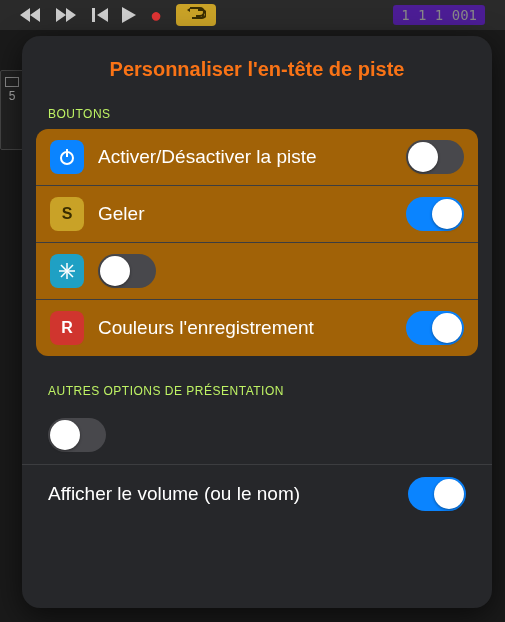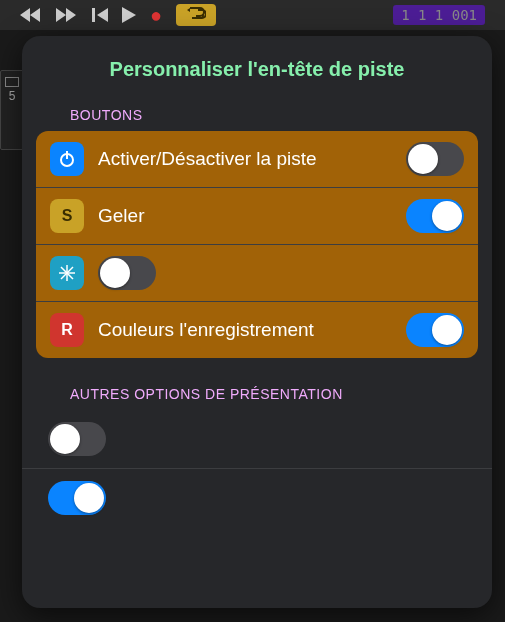"Personnaliser l'en-tête de piste" .popover-title { color: #86efac -> #f97316 }
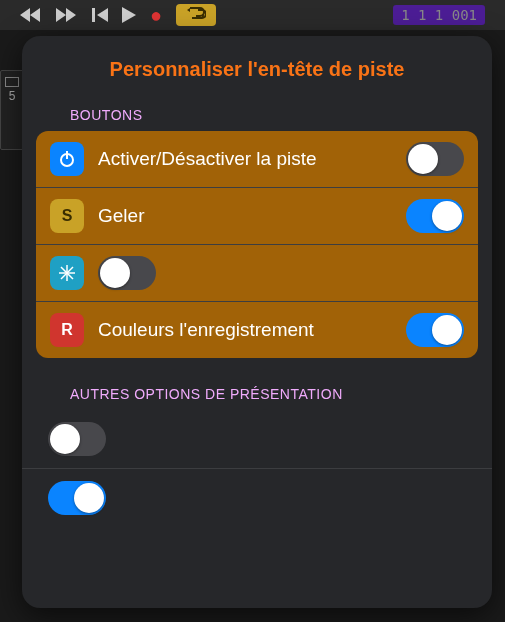"BOUTONS" .section-header { color: #f0abfc -> #bef264; font-size: 14px -> 12px; margin-left: 22px -> none }
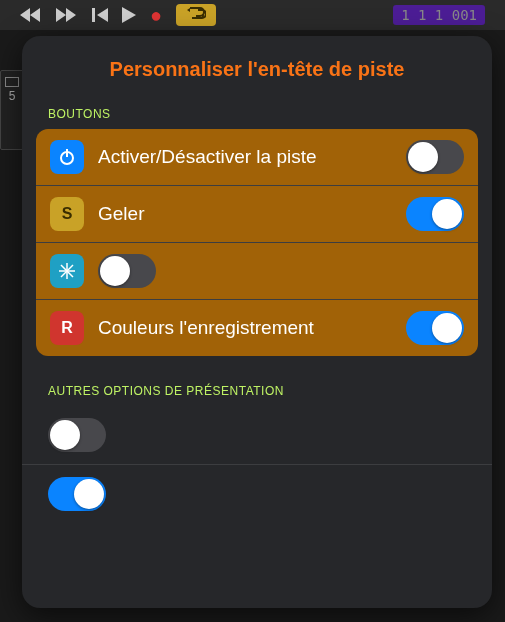"Afficher le volume (ou le" div.row-label { html: none -> <div>Afficher le volume (ou le nom)</div> }
